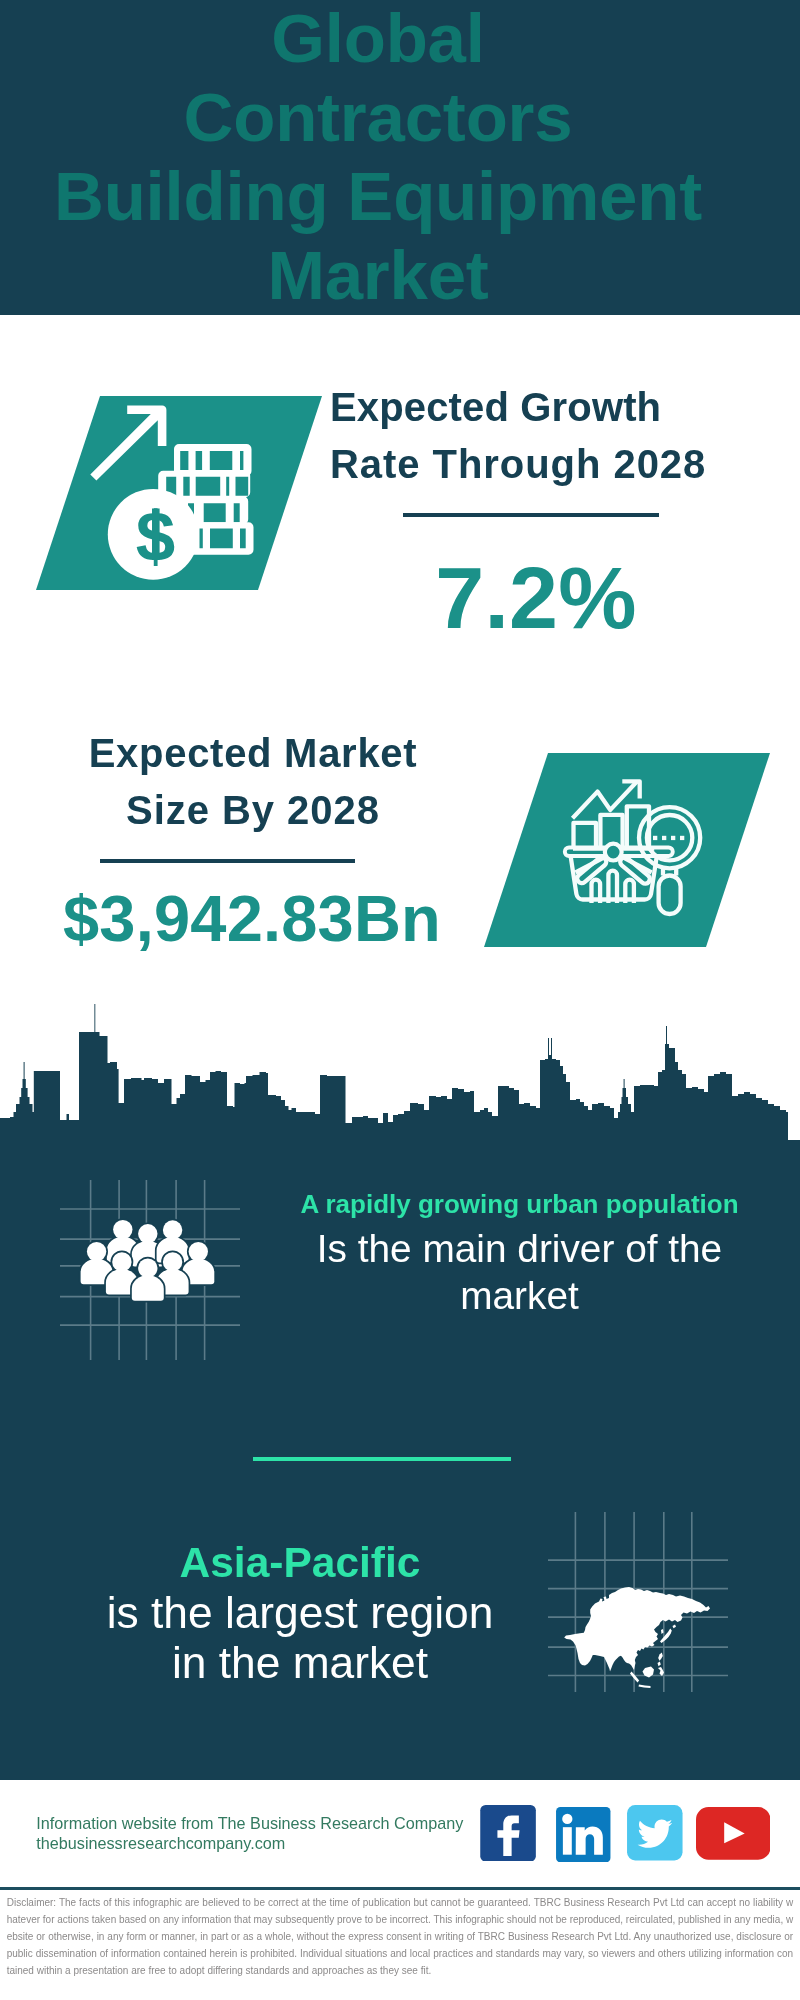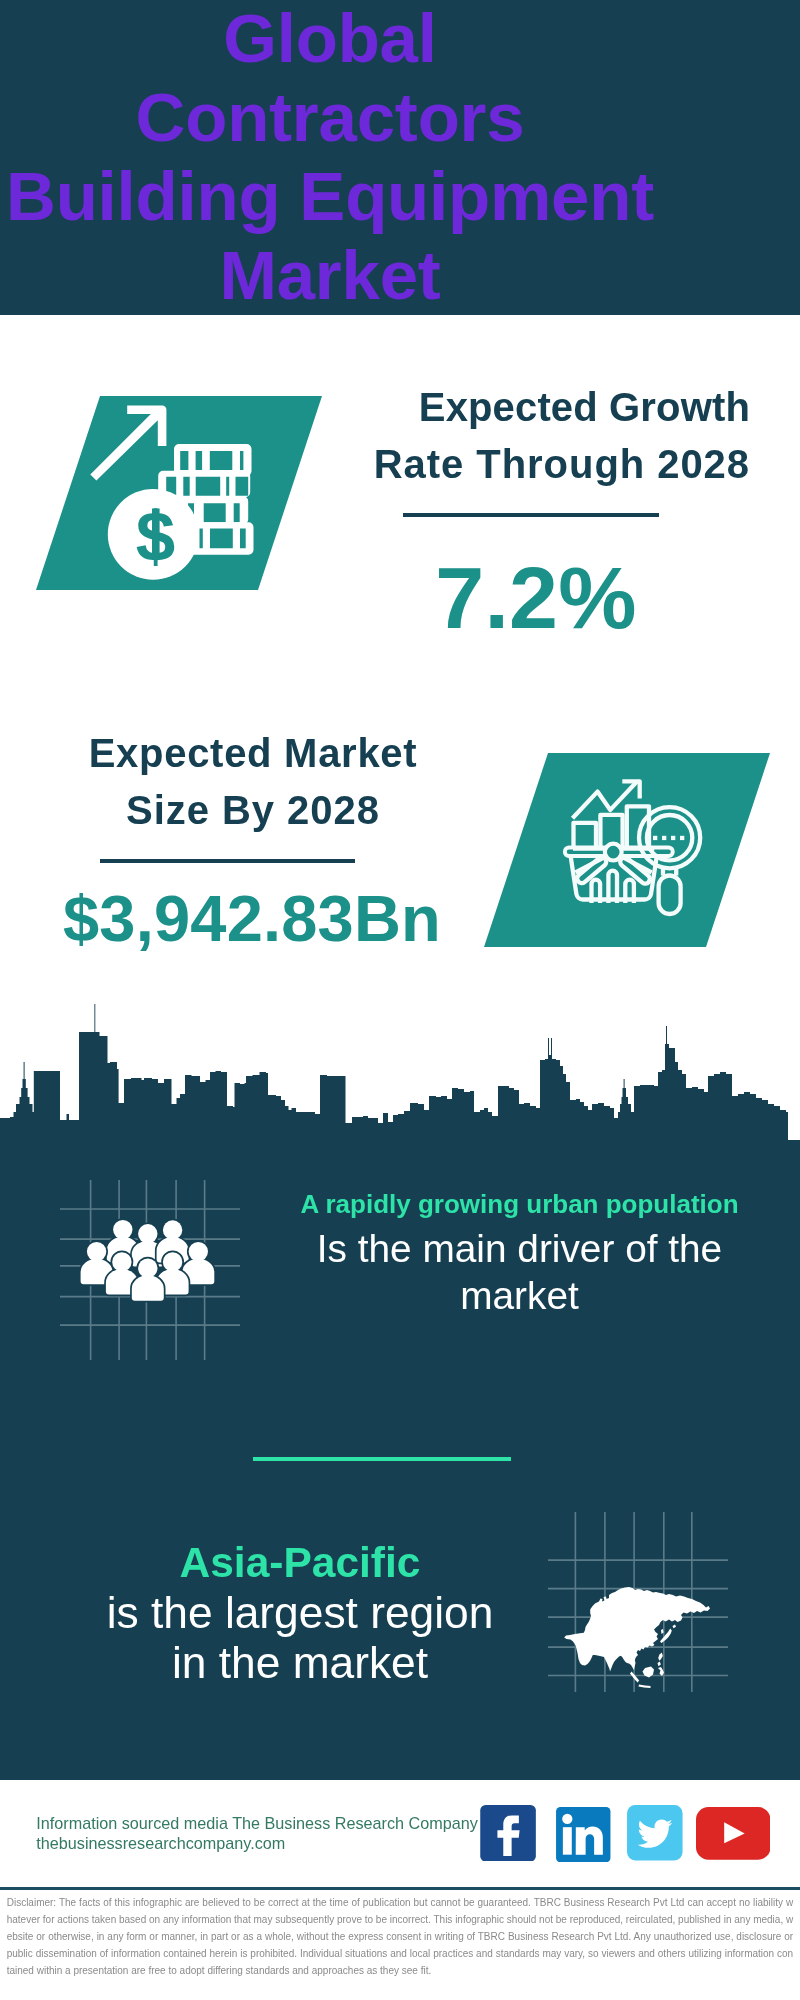"Global" .title { color: #6d28d9 -> #0f766e; padding-left: none -> 48px }
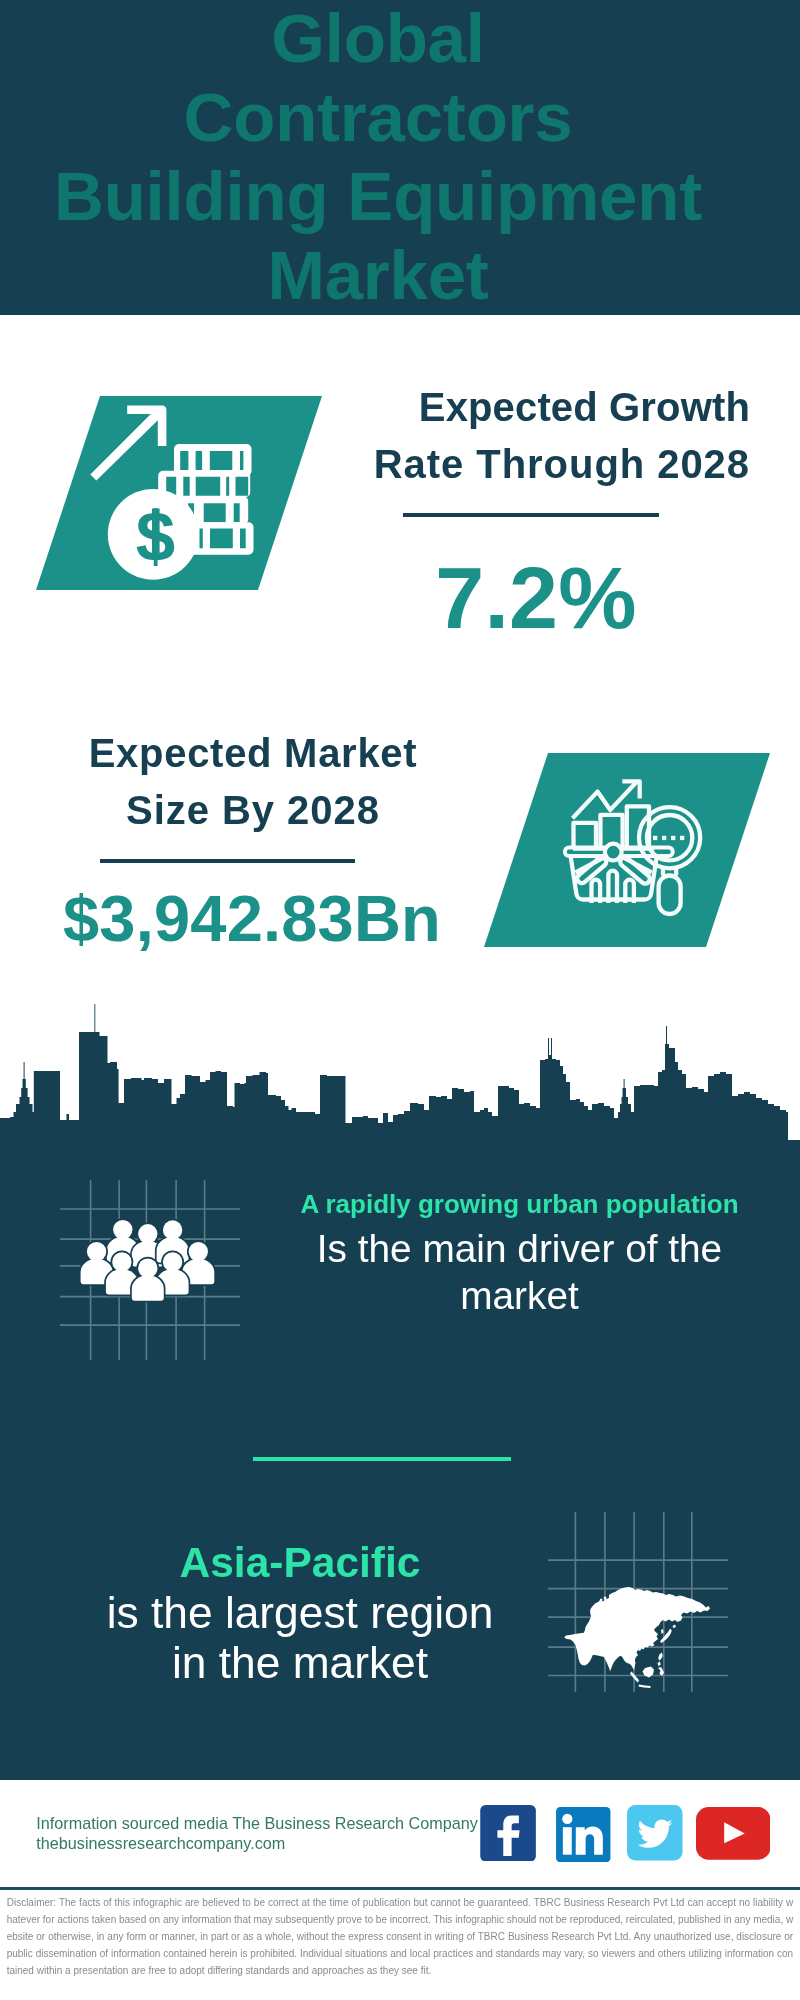"Expected Growth" .growth-text { text-align: right -> left }
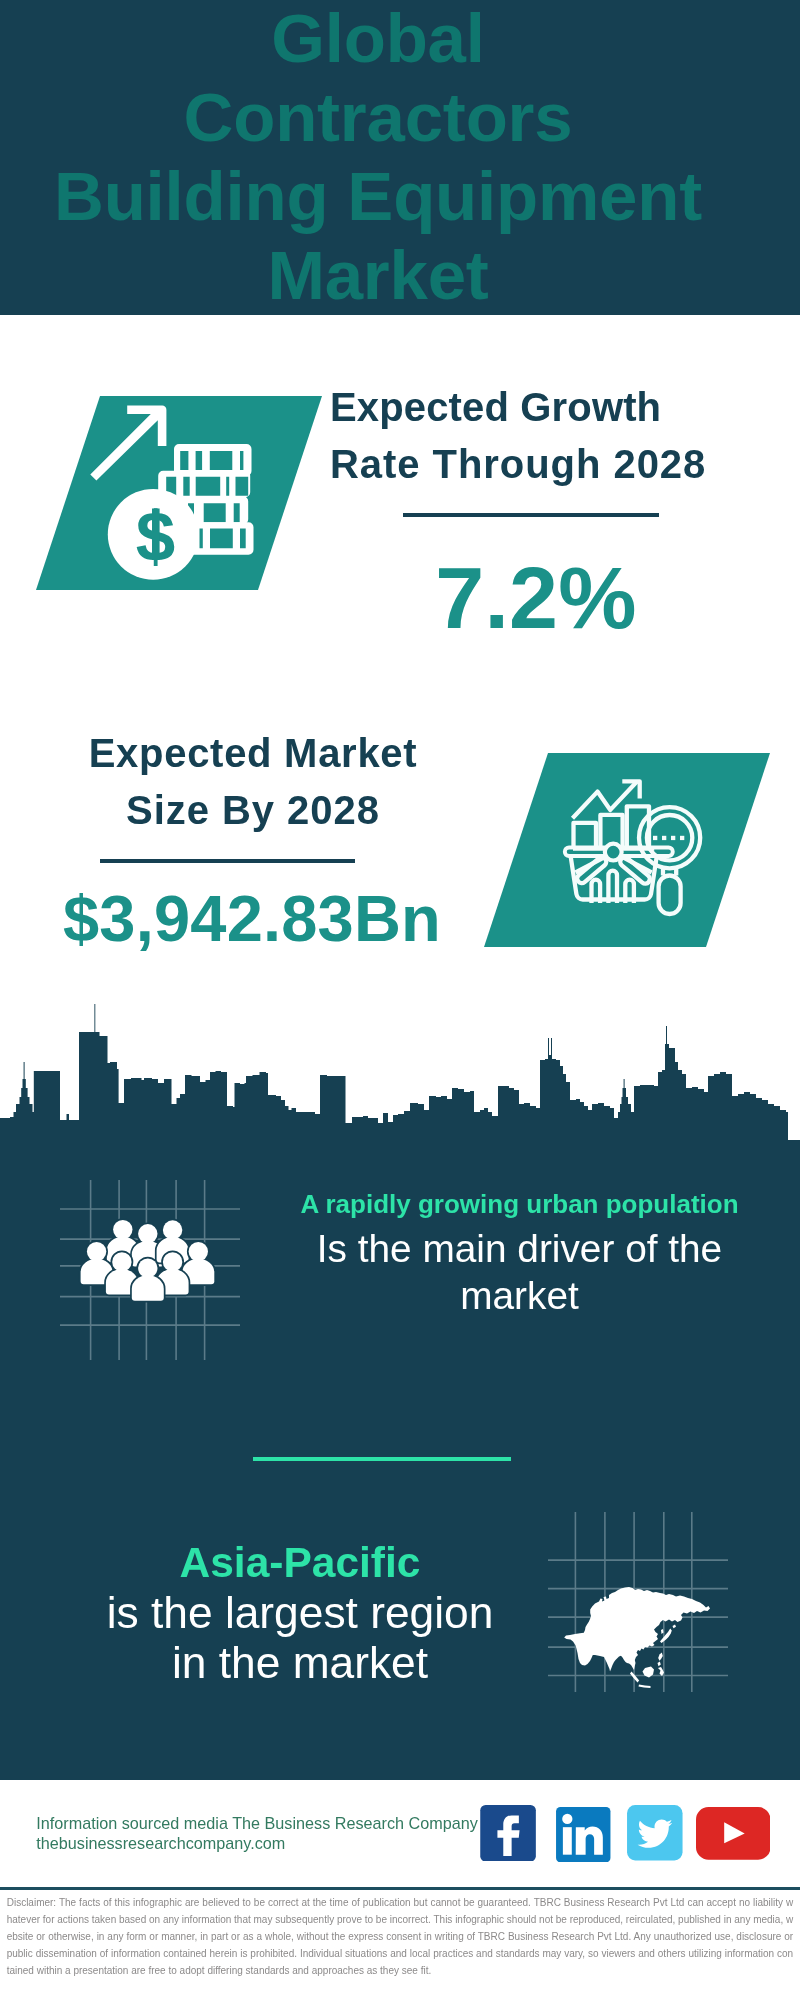"Information sourced media The Business" div { text: sourced media -> website from }
